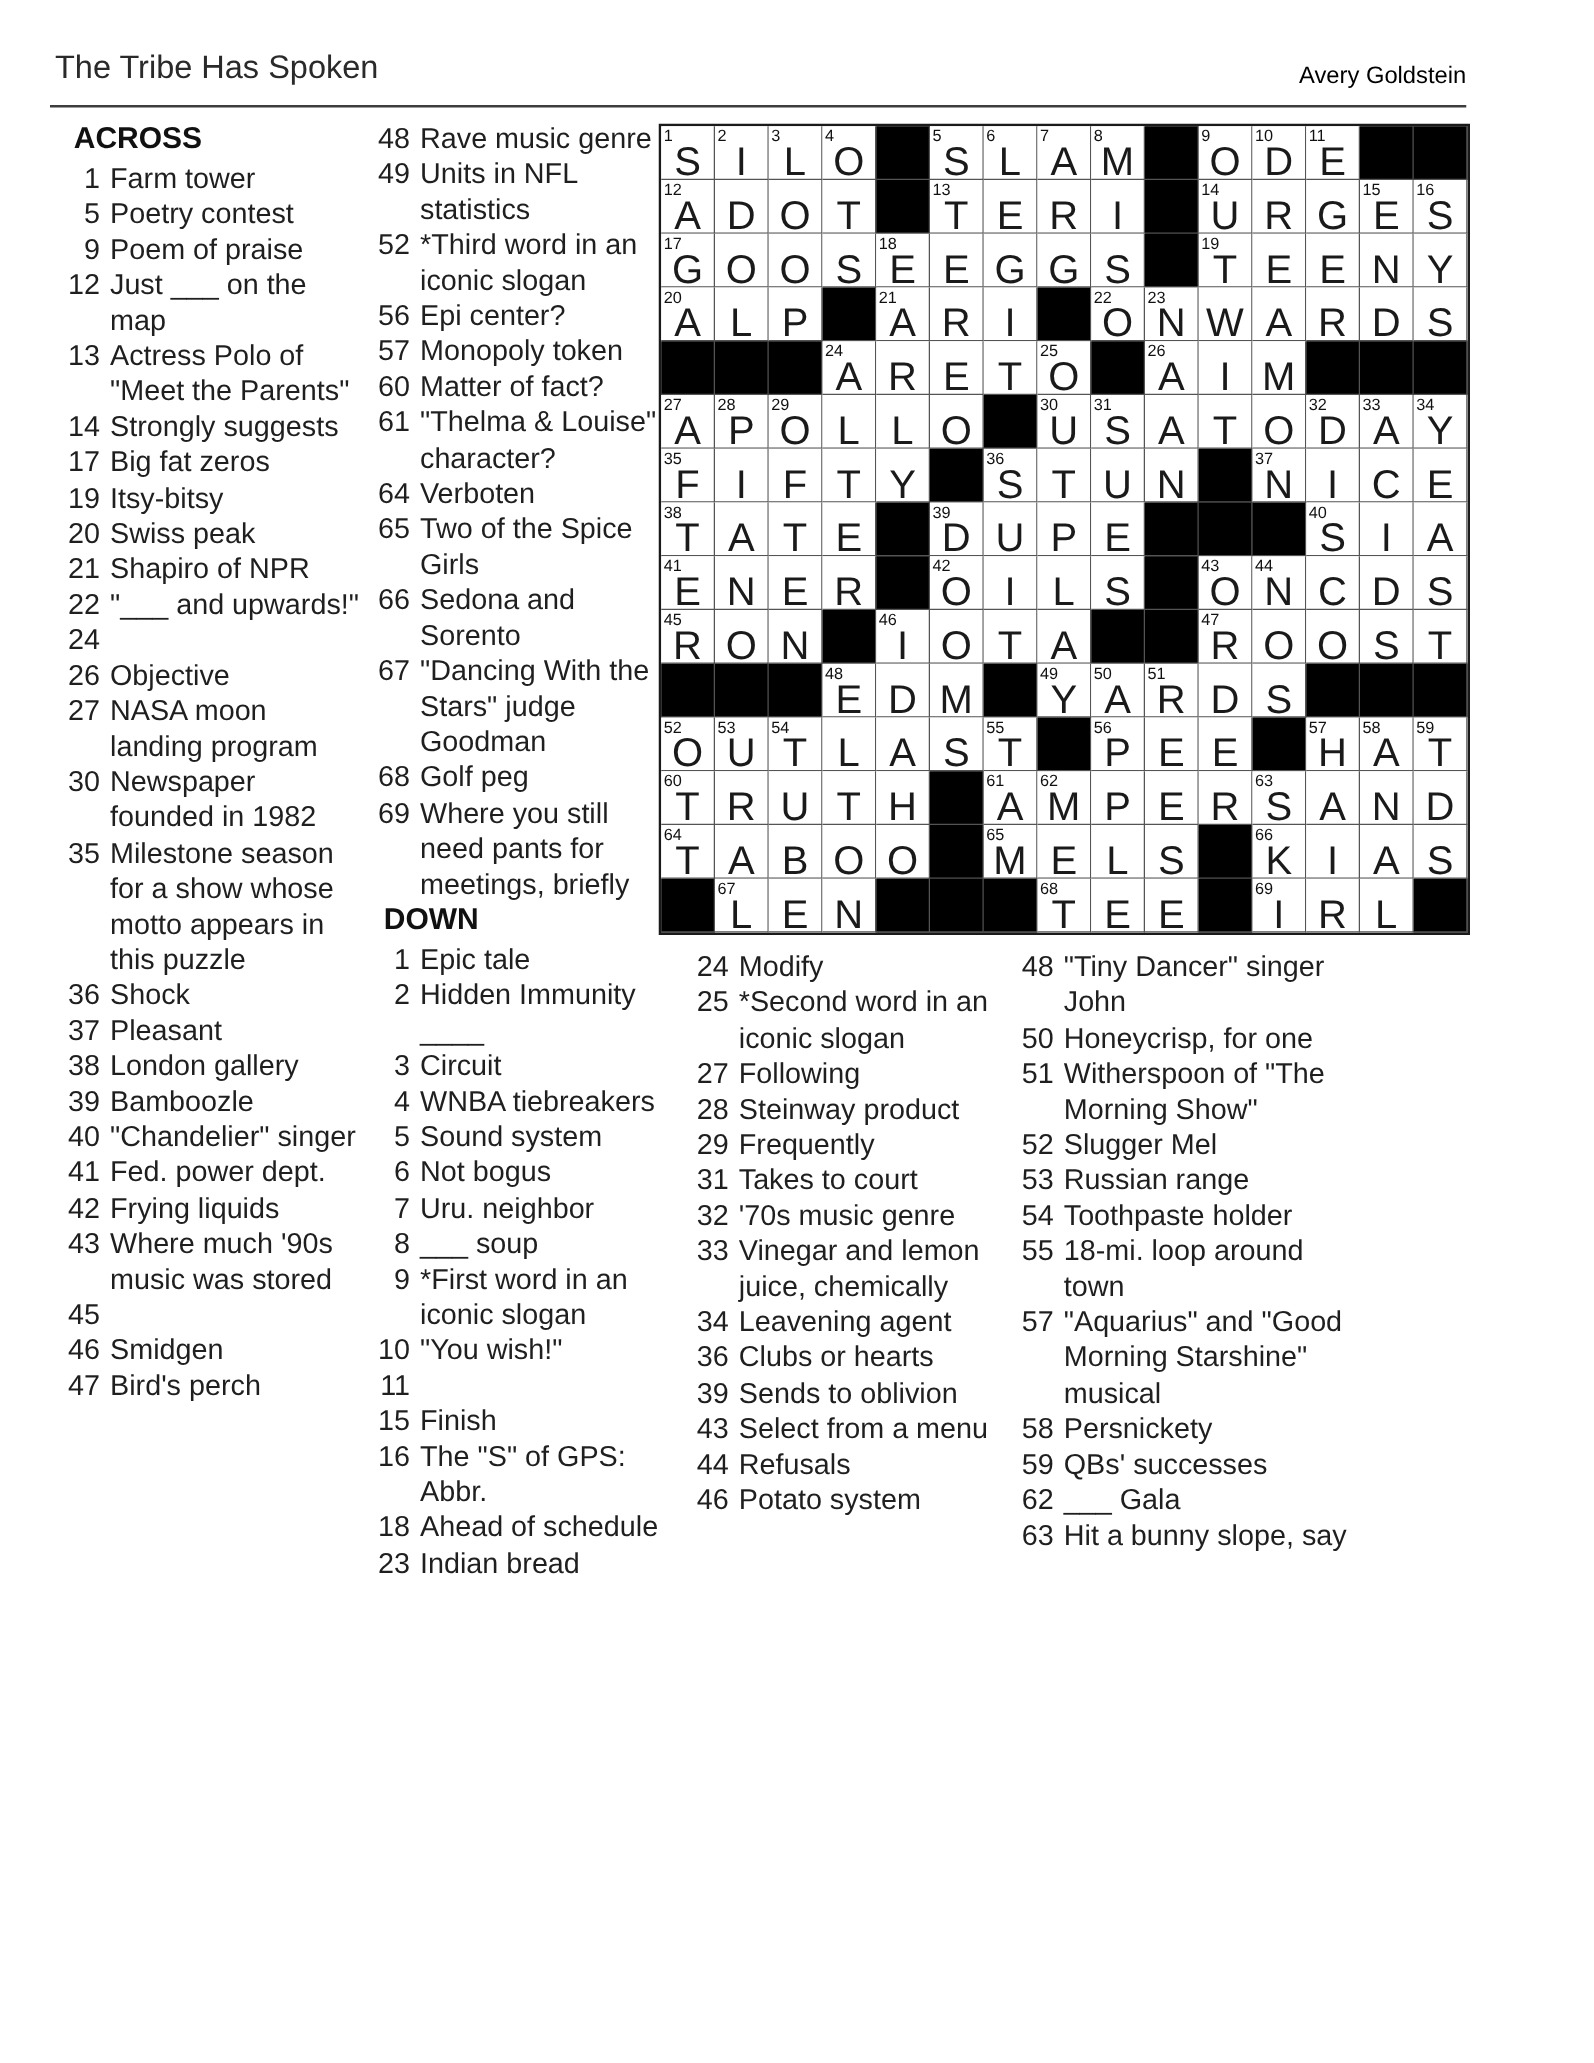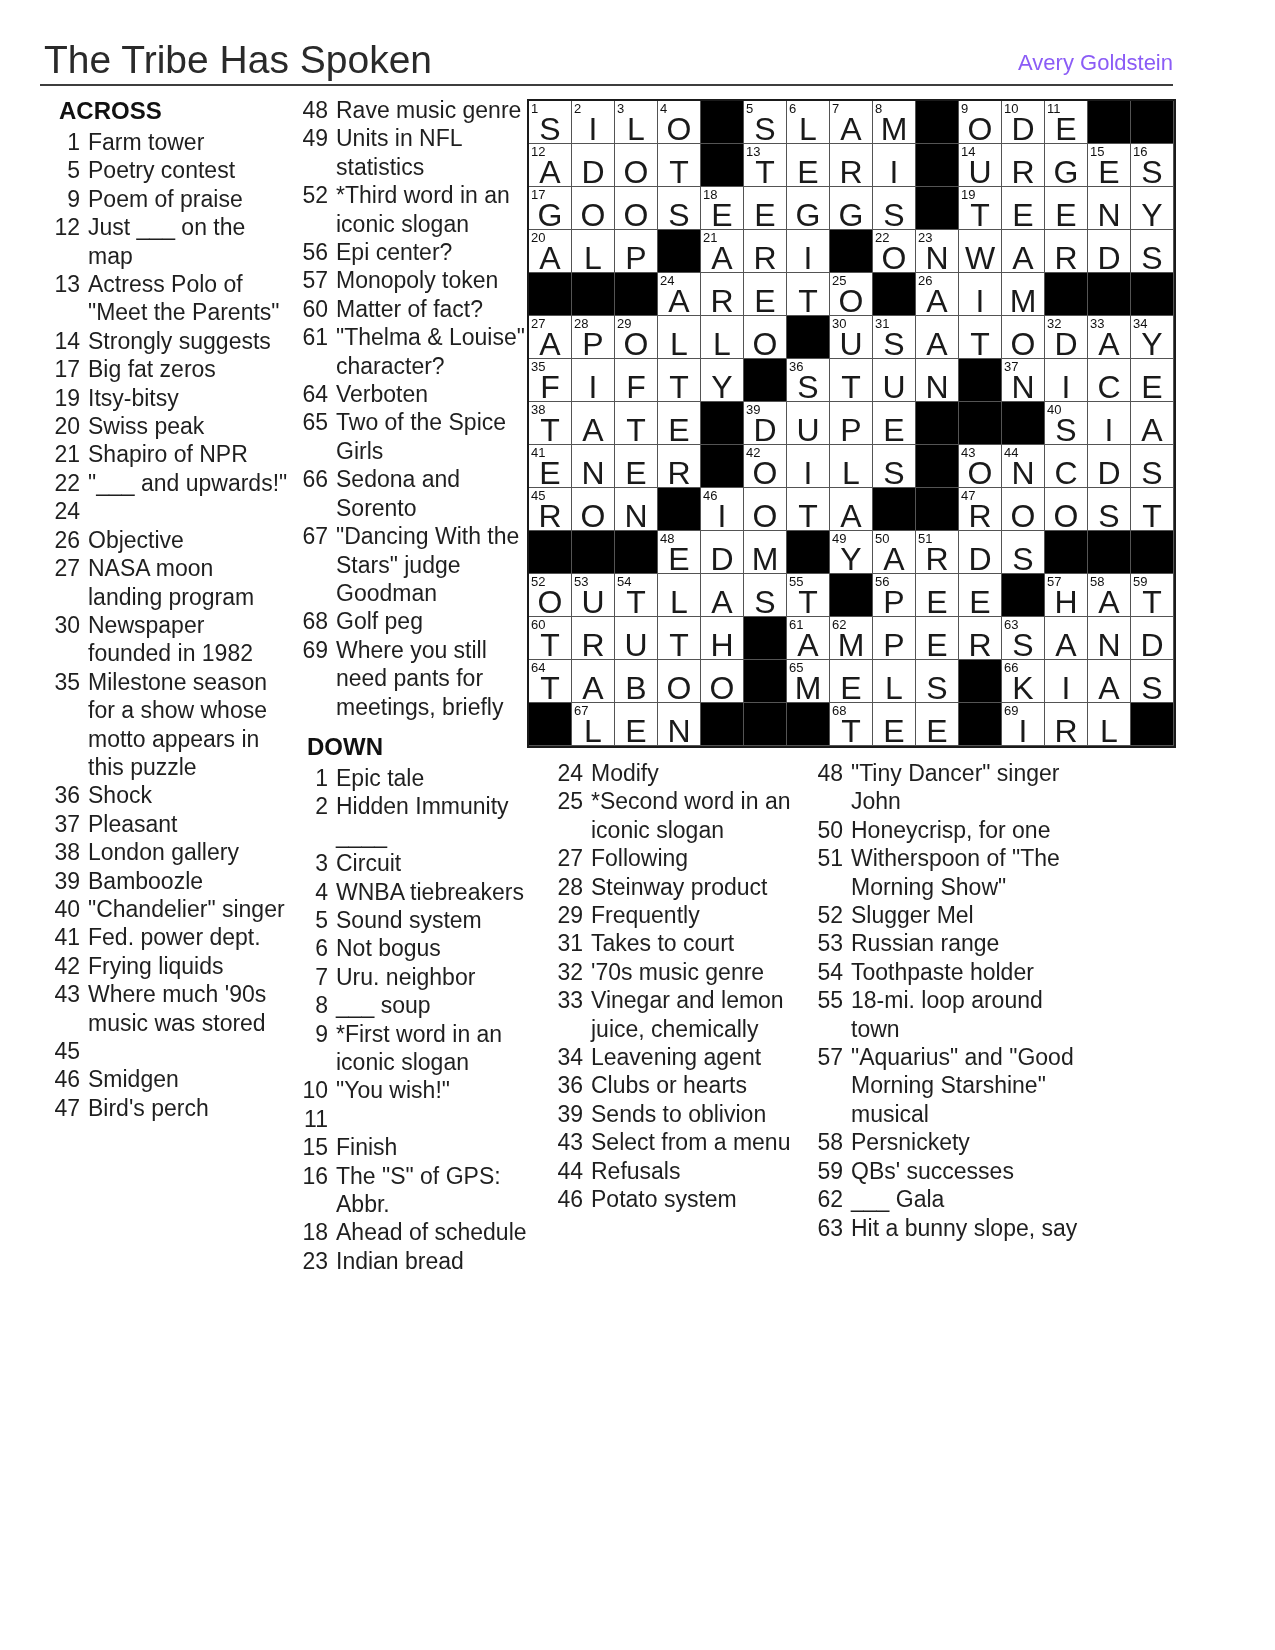"The Tribe Has Spoken" .title { font-size: 39px -> 26px }
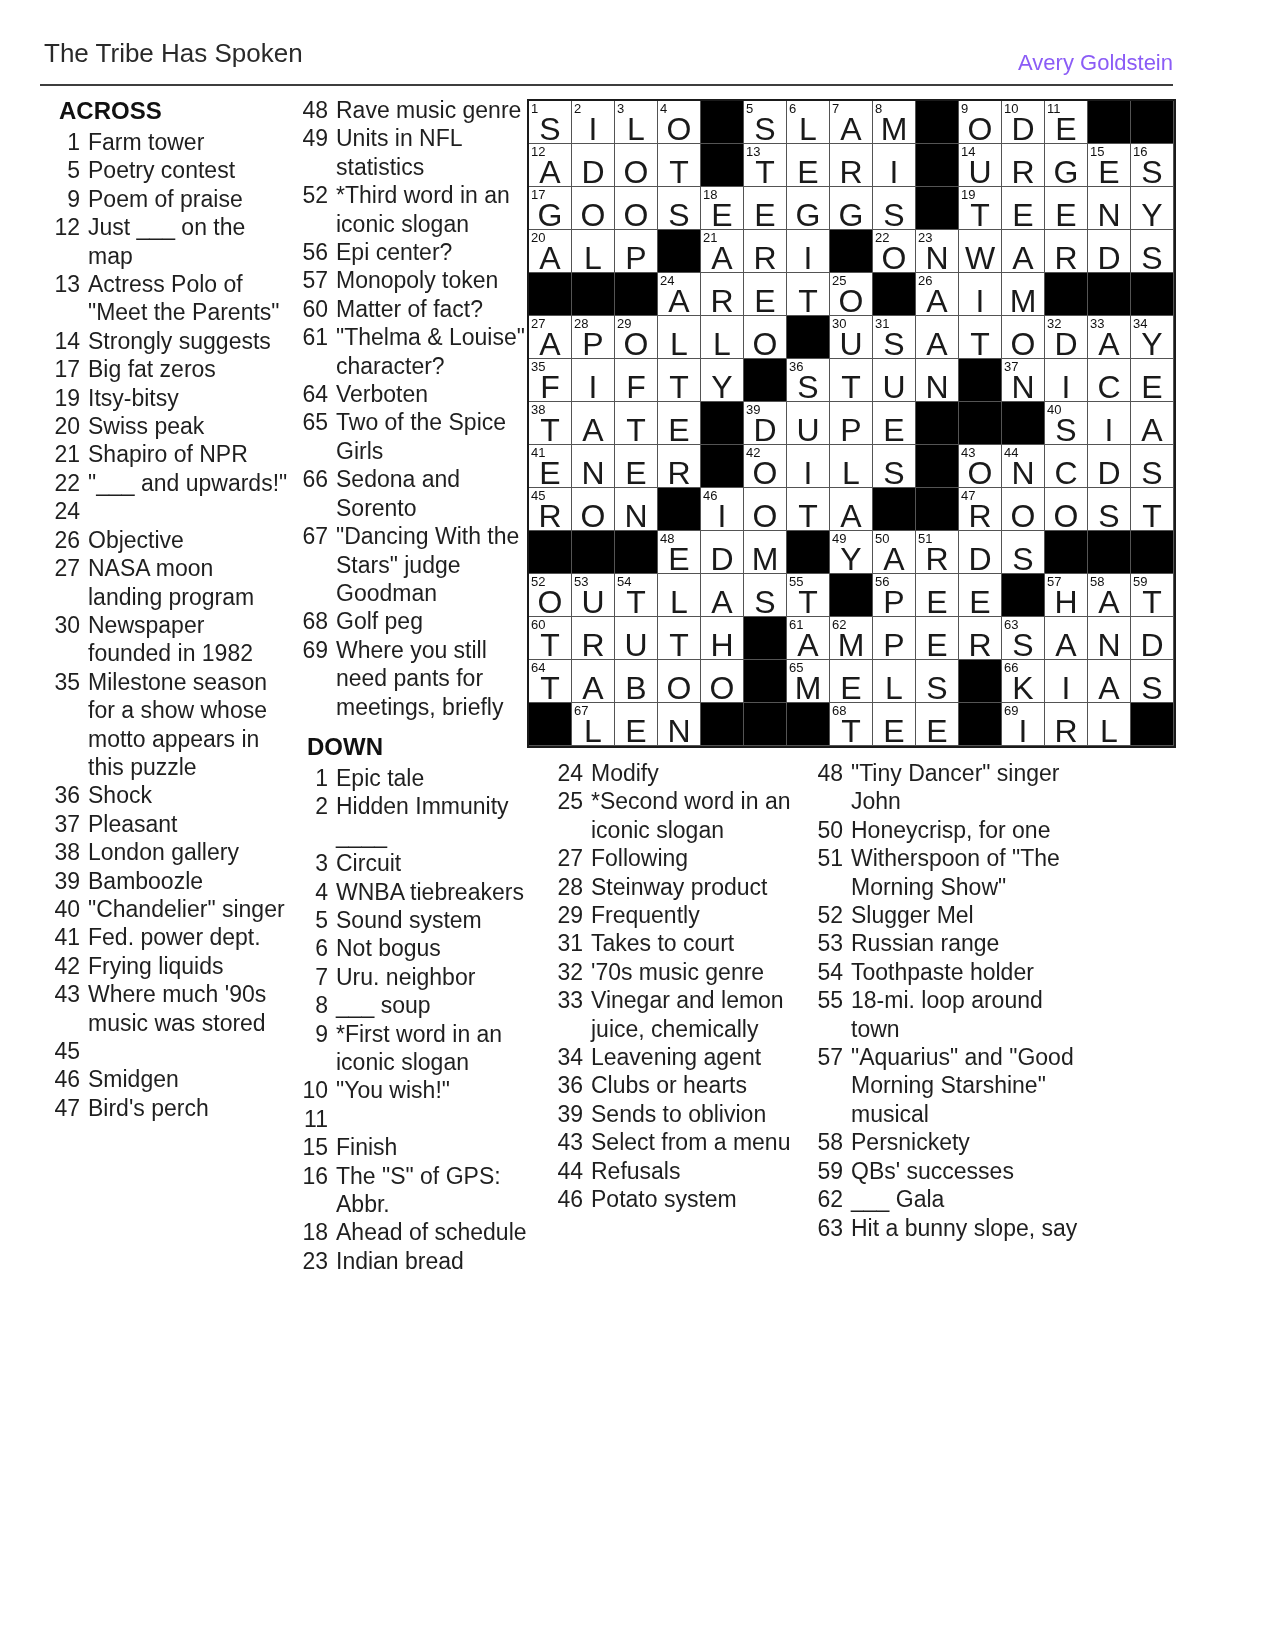"Avery Goldstein" .author { color: #8b5cf6 -> #000000; font-size: 22px -> 19px }
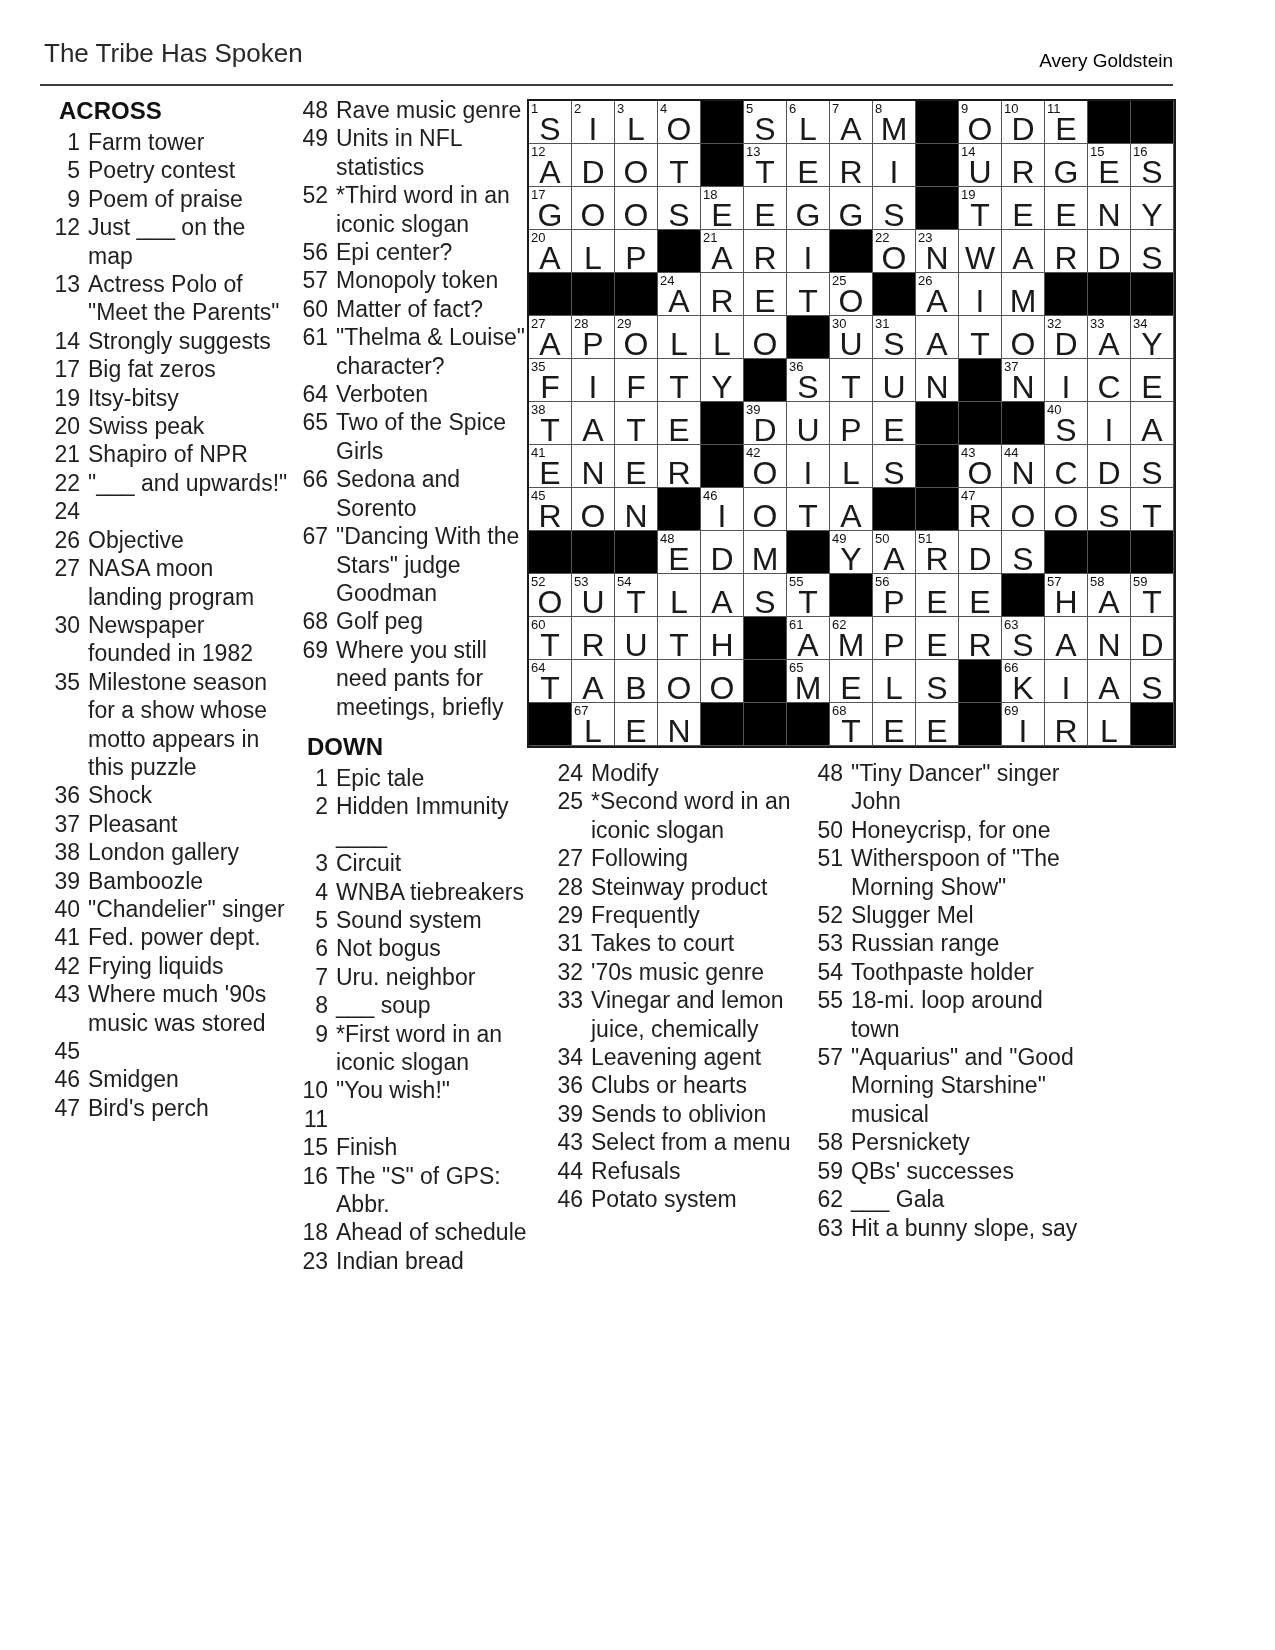"DOWN" .section-header.down-h { margin-top: 11px -> none }
